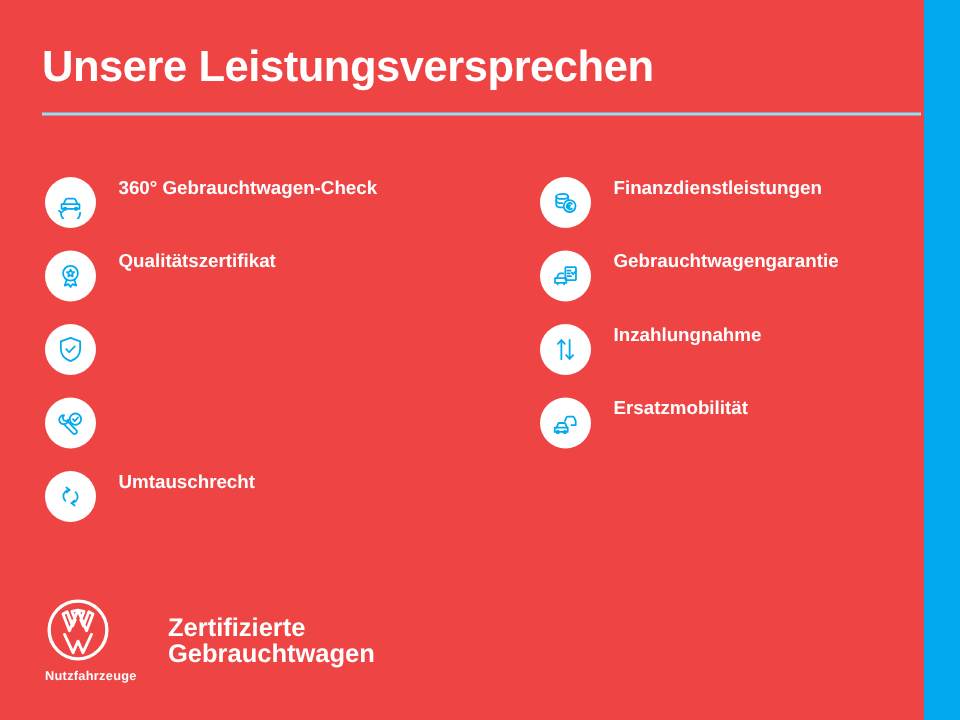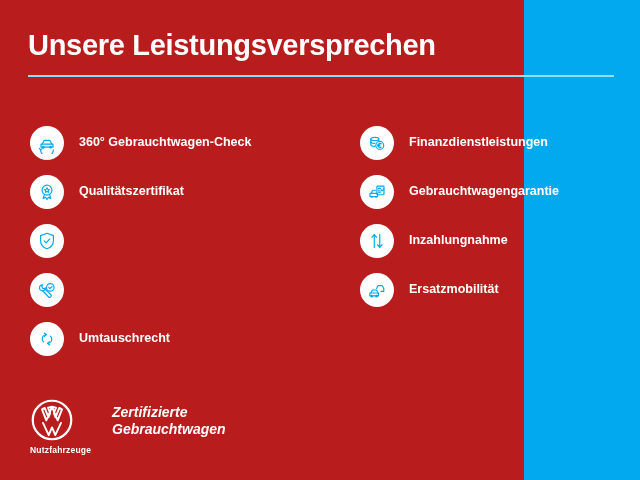"Unsere Leistungsversprechen" .slide { background: #b91c1c -> #ef4444; width: 524px -> 616px }
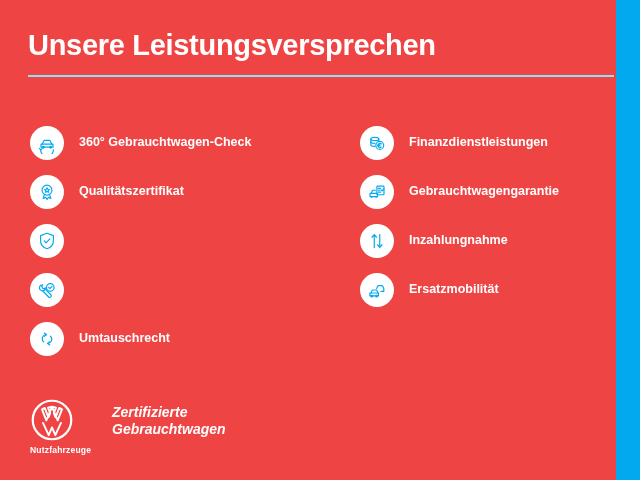"360° Gebrauchtwagen-Check" .feature-row { align-items: center -> none }
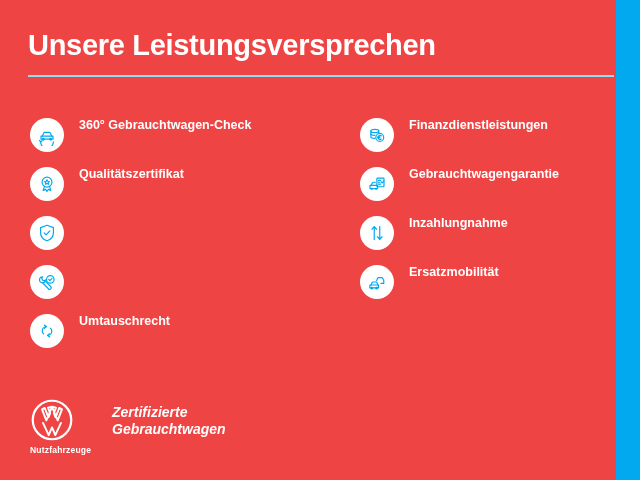"Zertifizierte" .brand-claim { font-size: 14px -> 17px; font-style: italic -> none; margin-top: 6px -> 12px }
